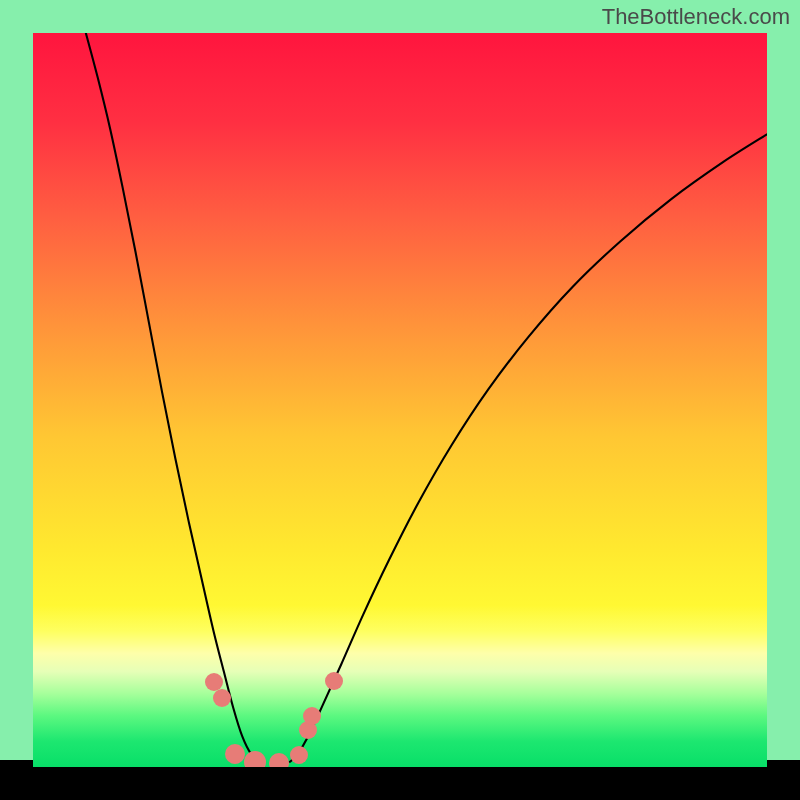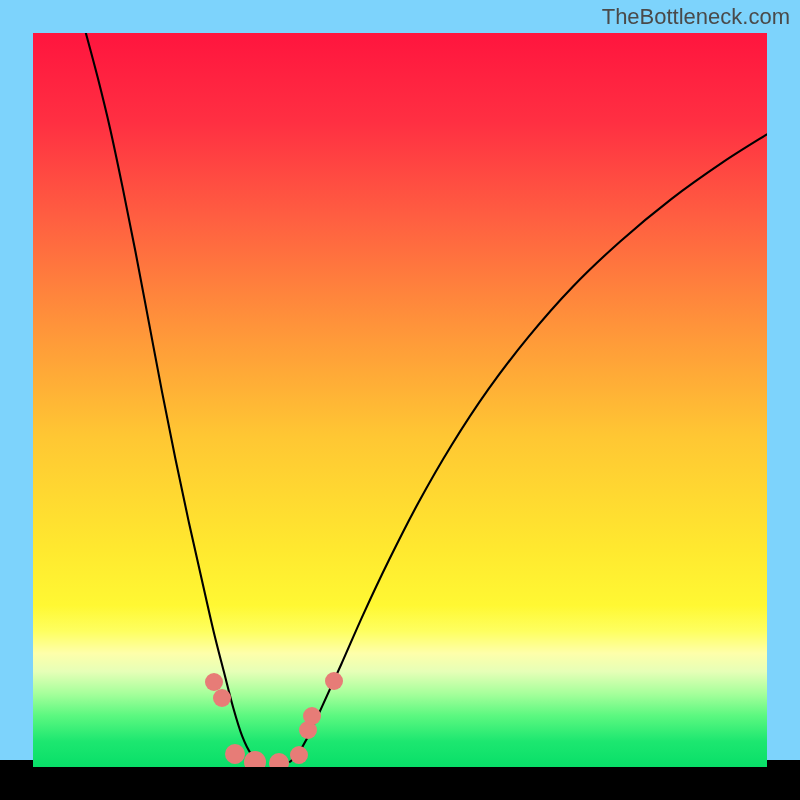"TheBottleneck.com" .frame { background: #7dd3fc -> #86efac }
